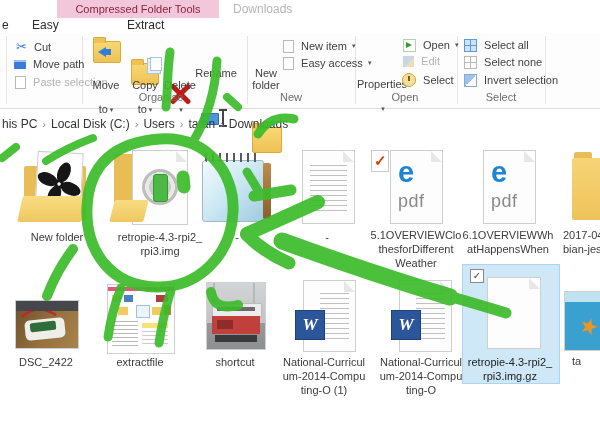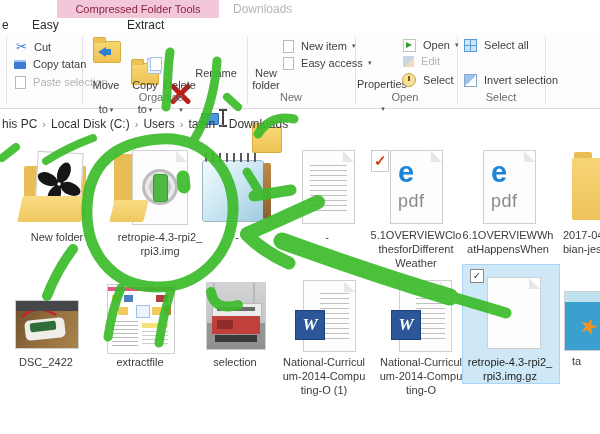"Copy tatan" span.txt { text: Copy tatan -> Move path }
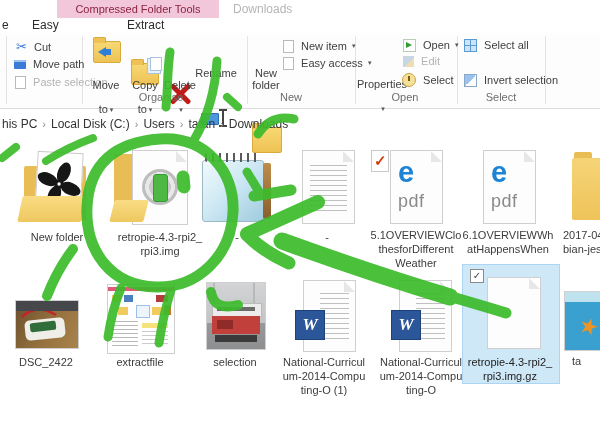"Select none" div.r-item { html: none -> <div> <span></span> <span>Select none</span> </div> }
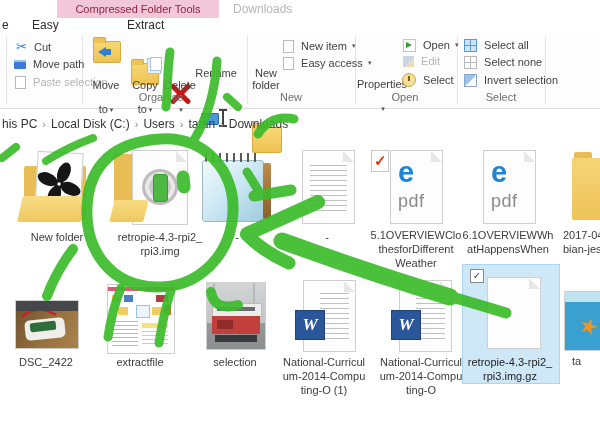"selection" div.file-label { text: selection -> shortcut }
